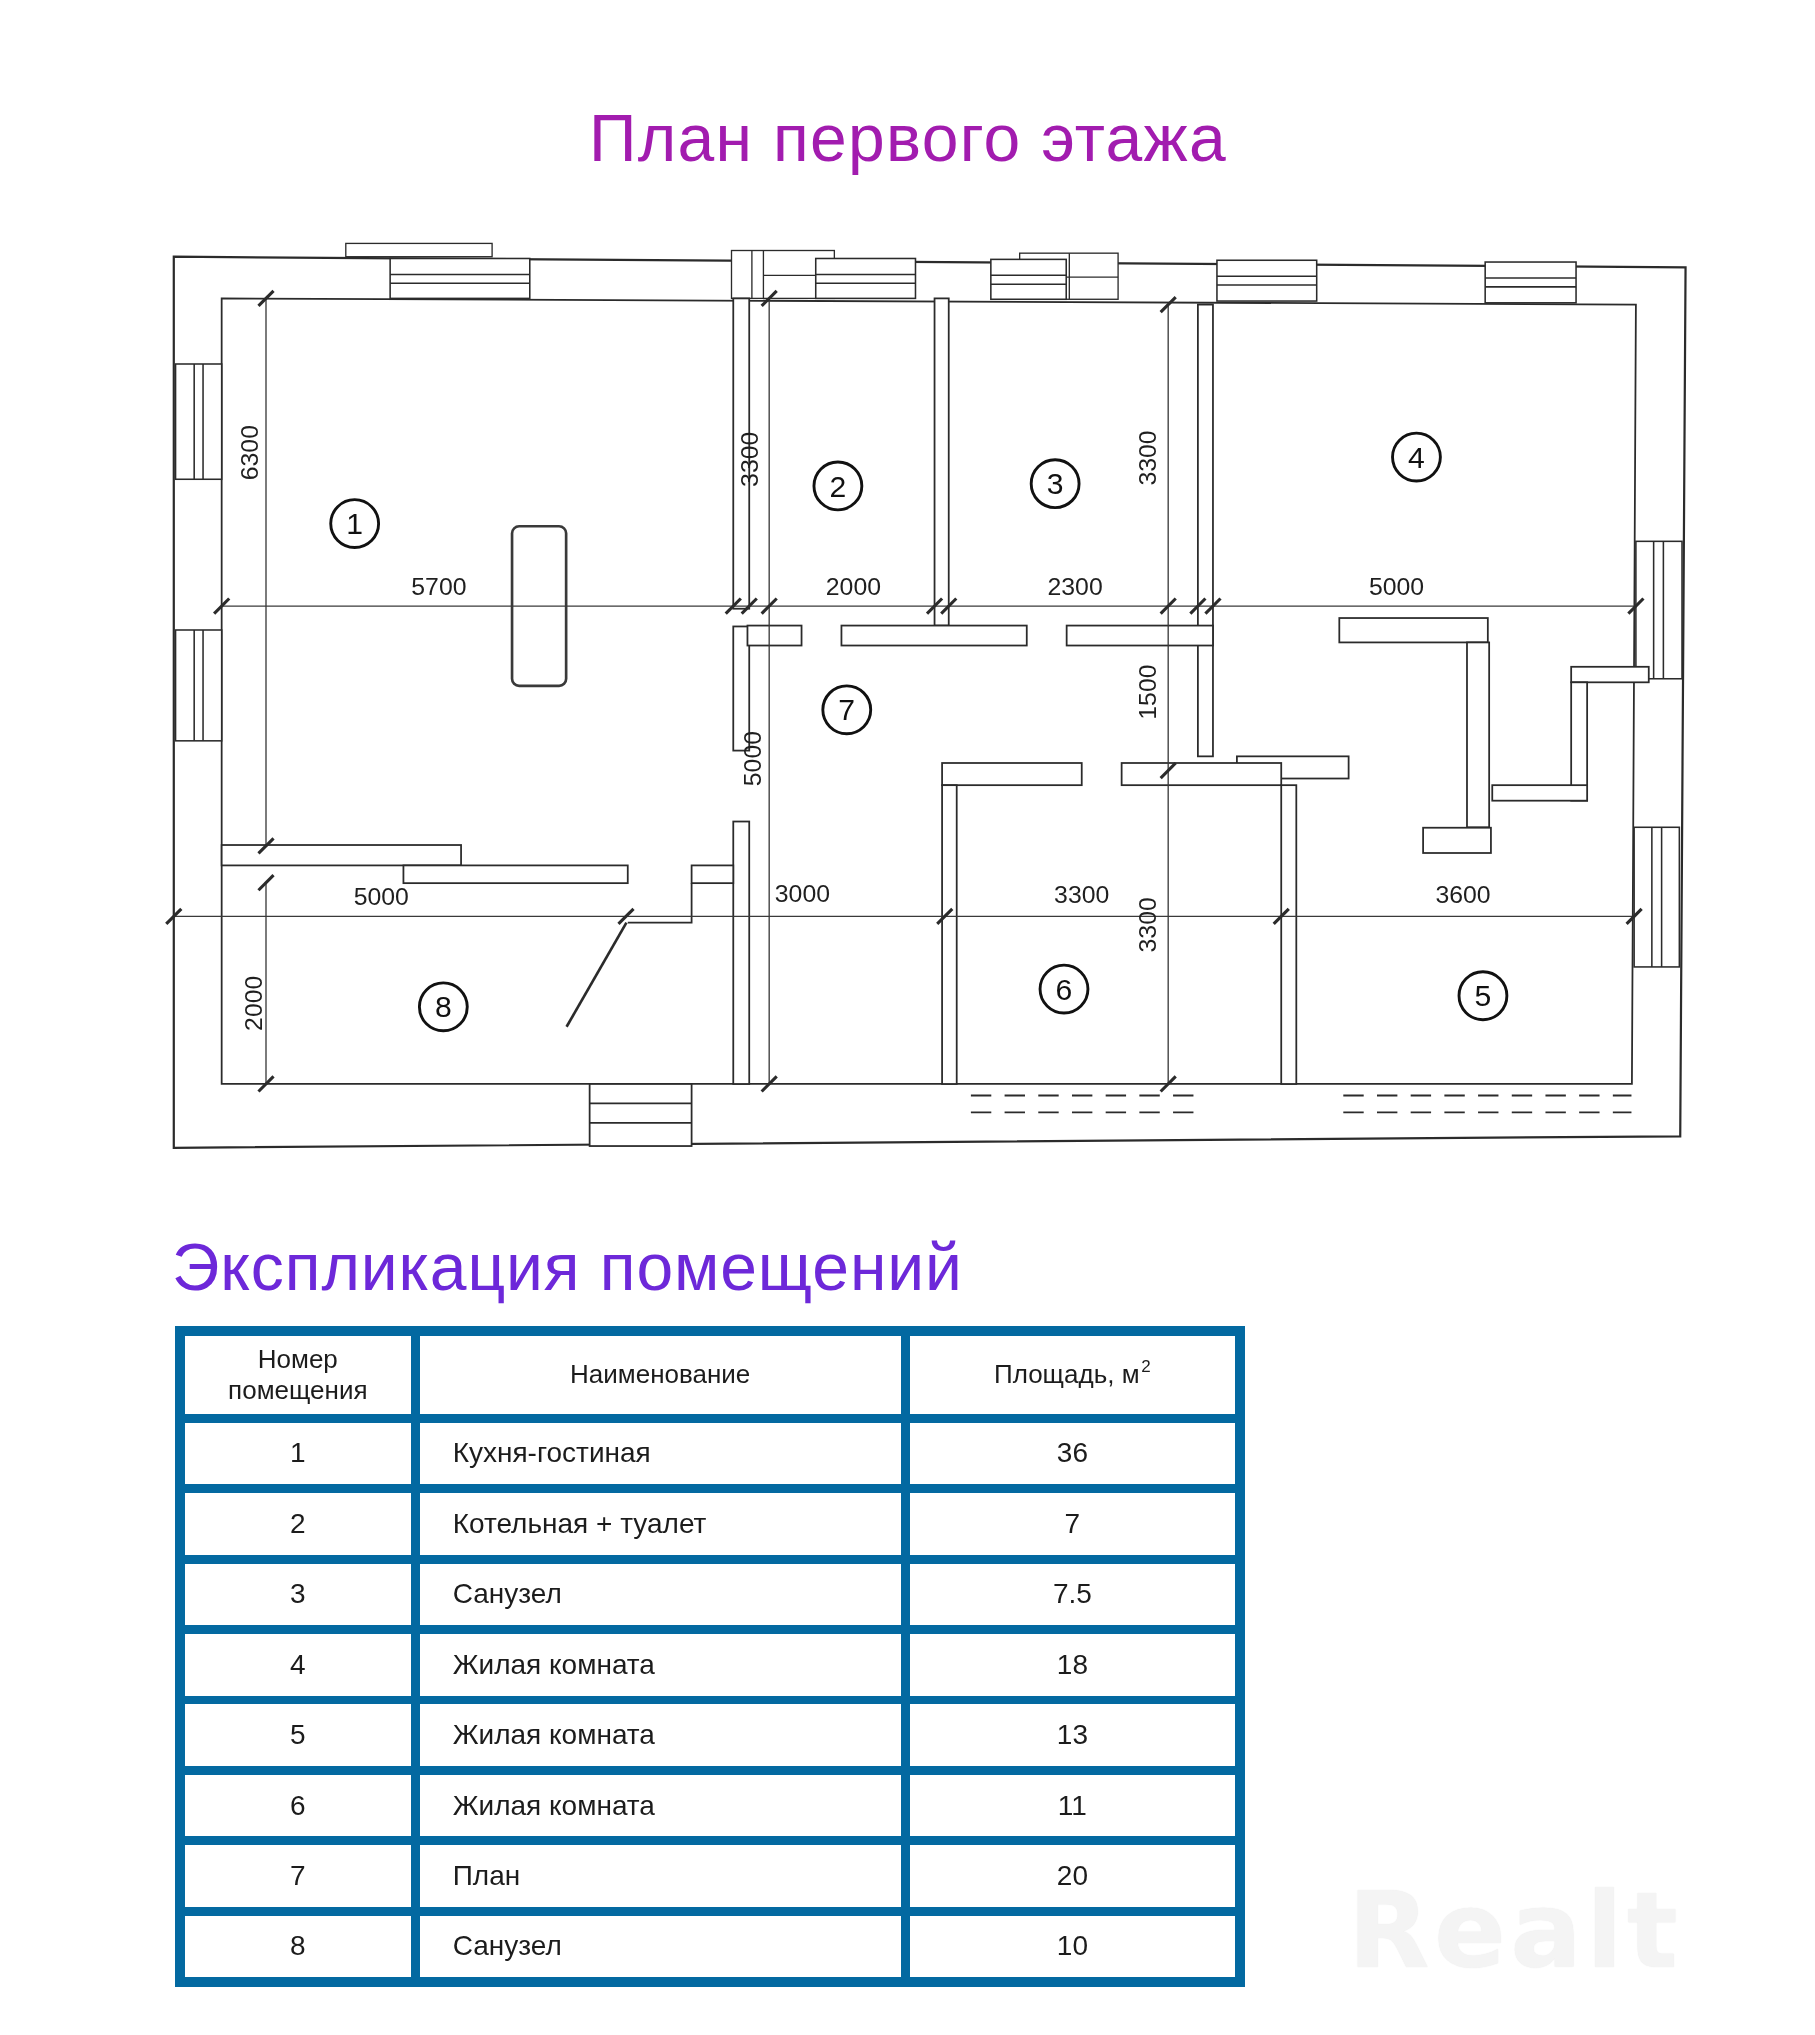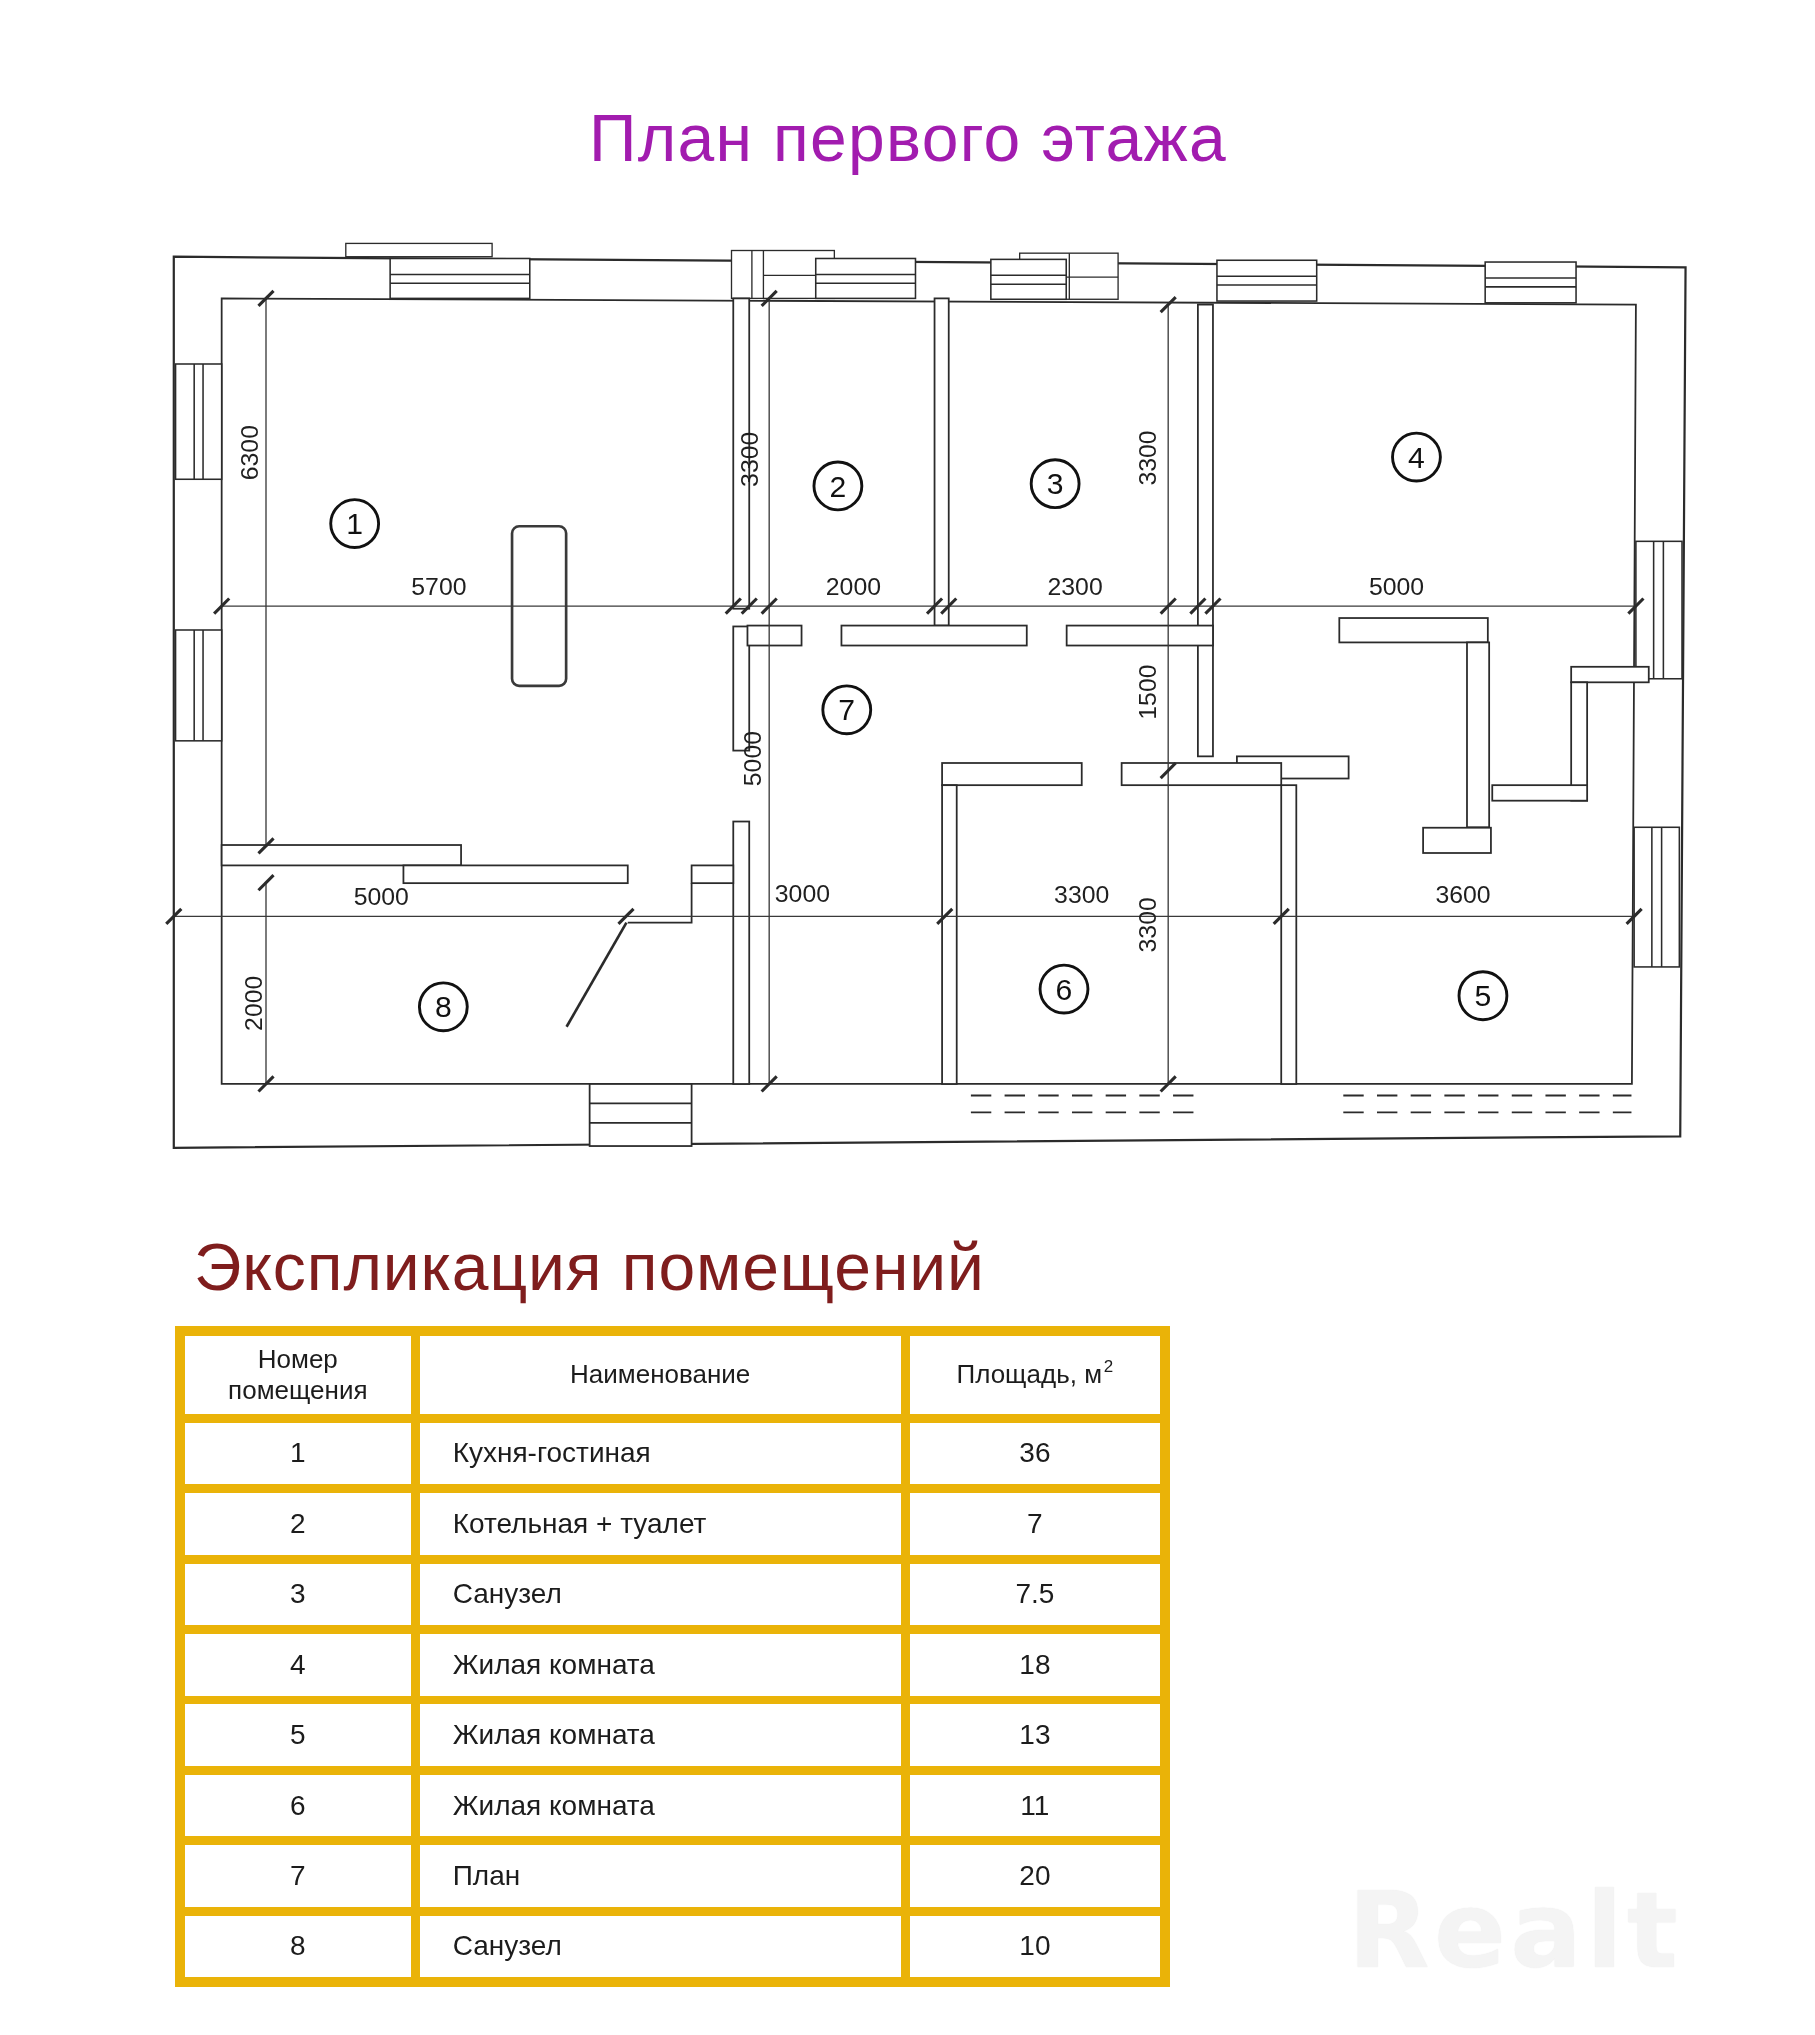"Экспликация помещений" .expl-heading { color: #7f1d1d -> #6d28d9; left: 194px -> 172px }
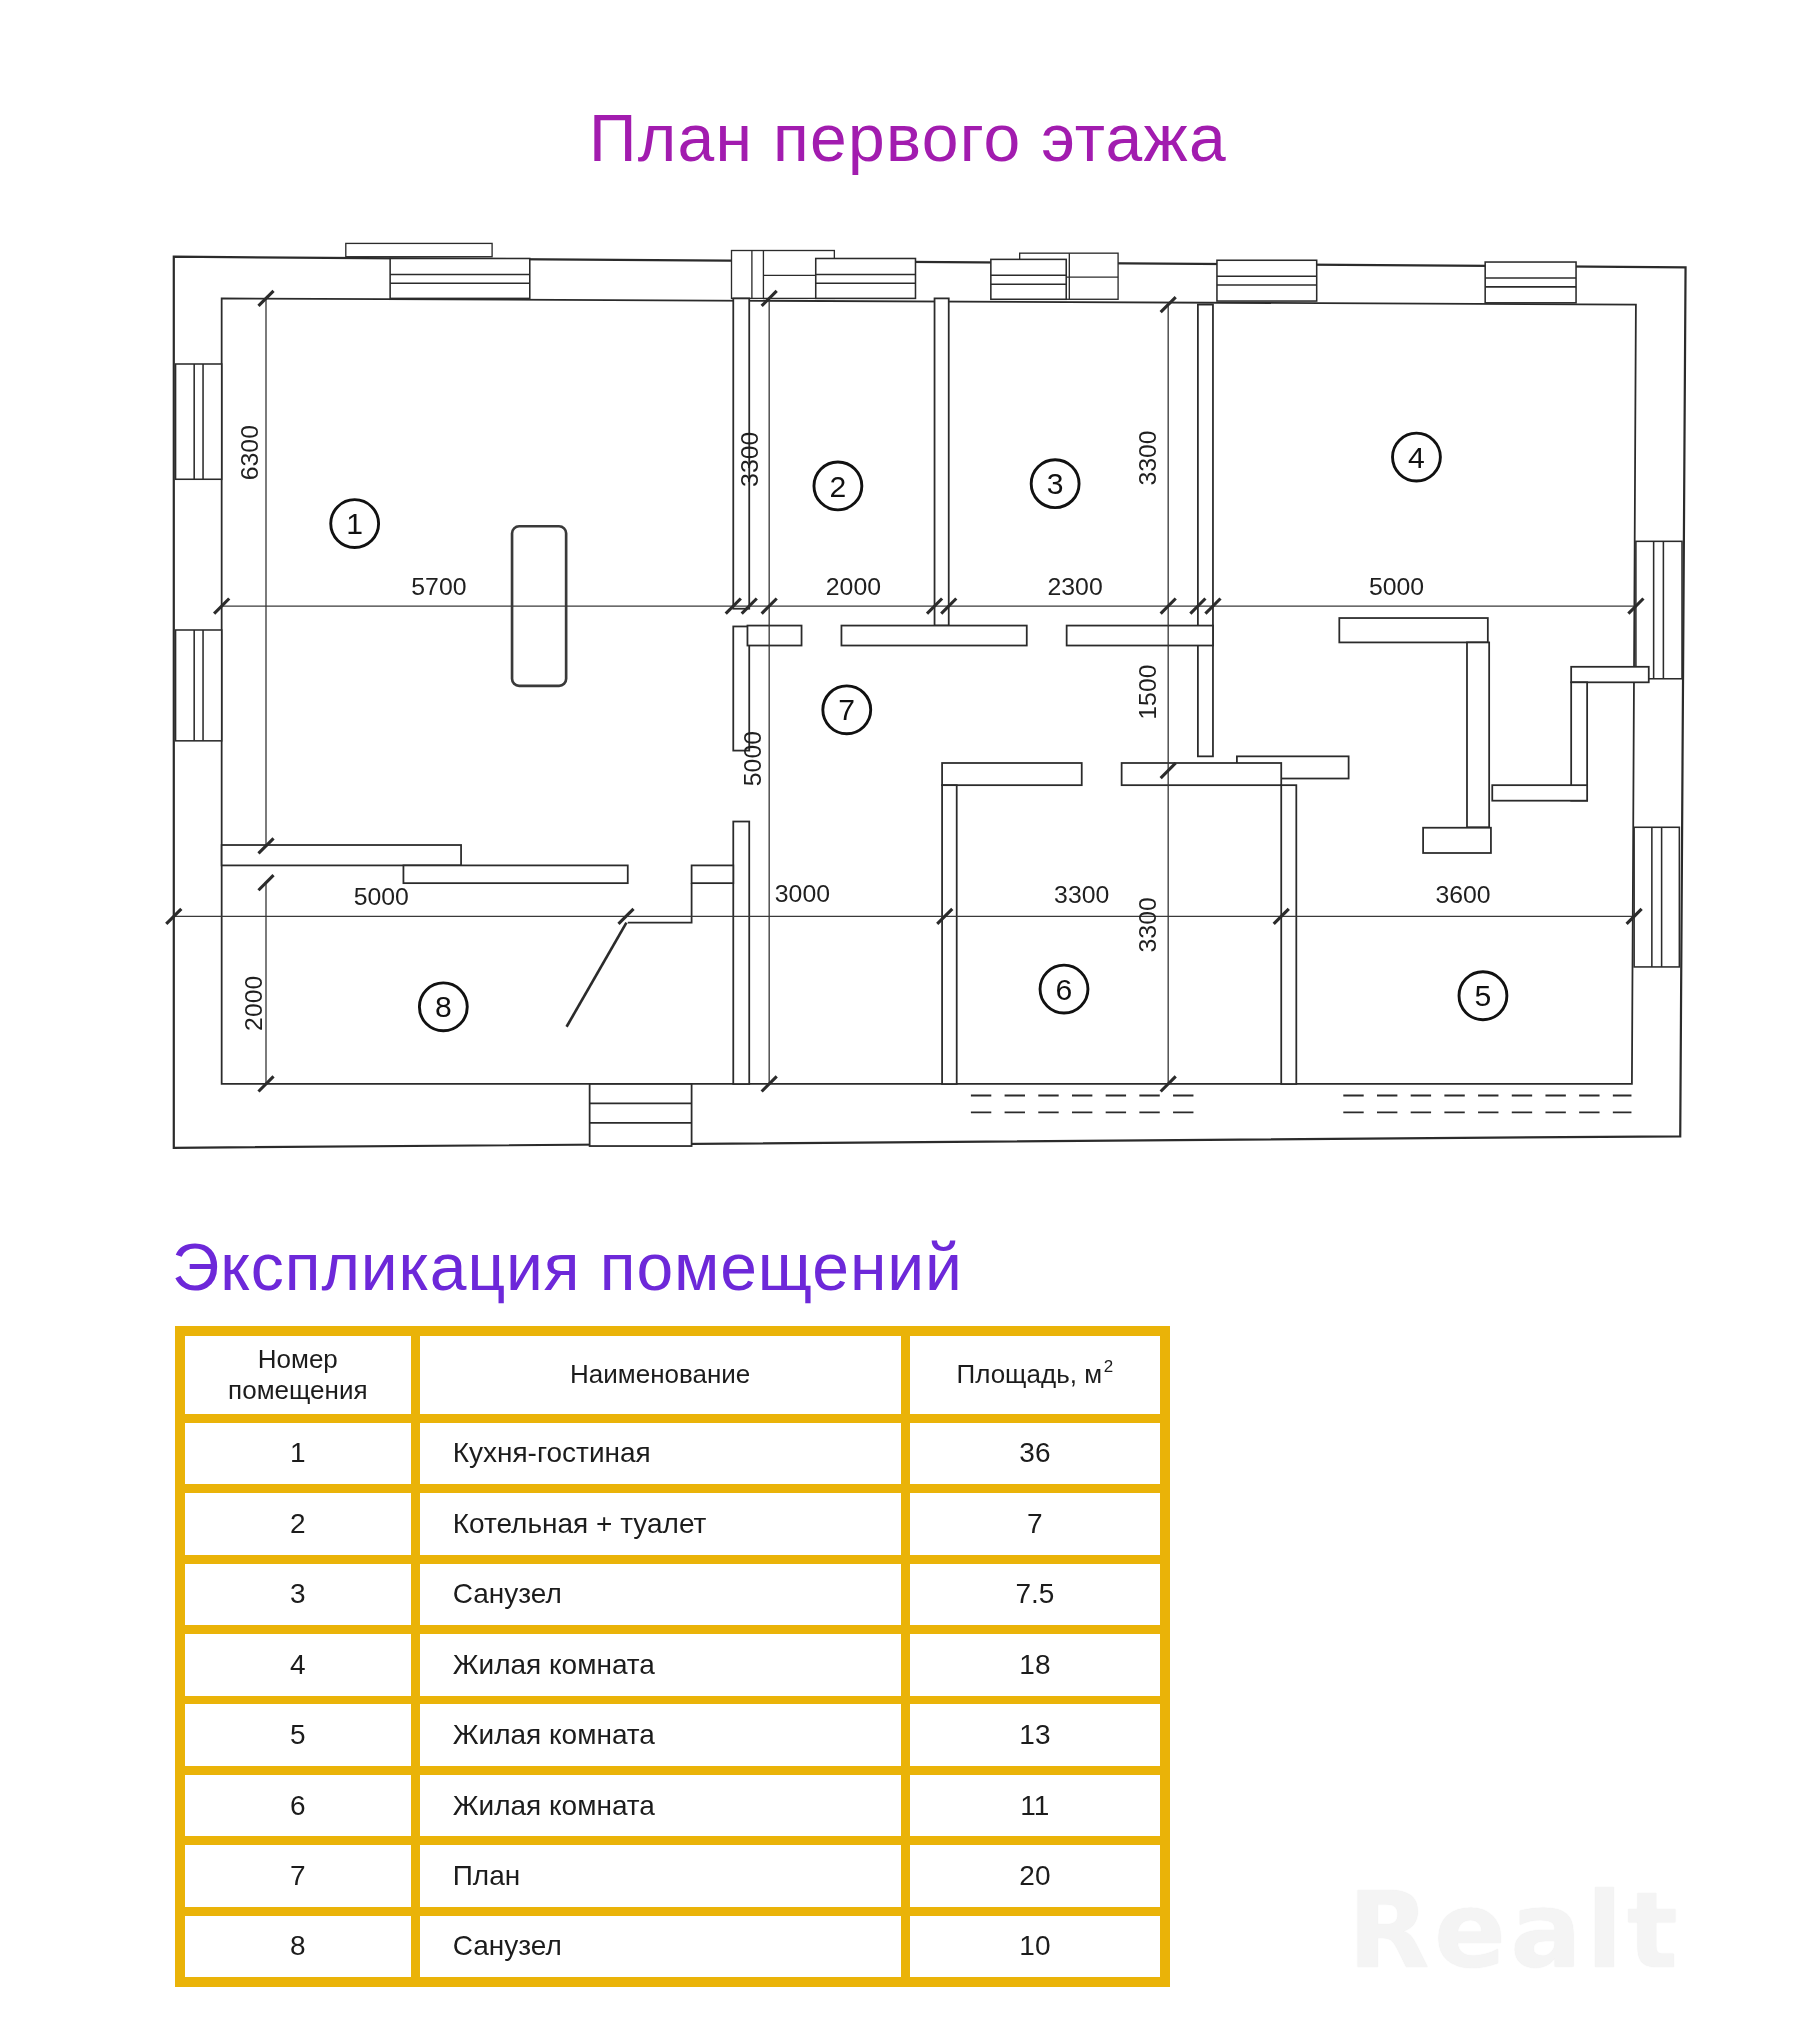"Номер помещения" .expl-table { background: #eab308 -> #0369a1; width: 995px -> 1070px }
